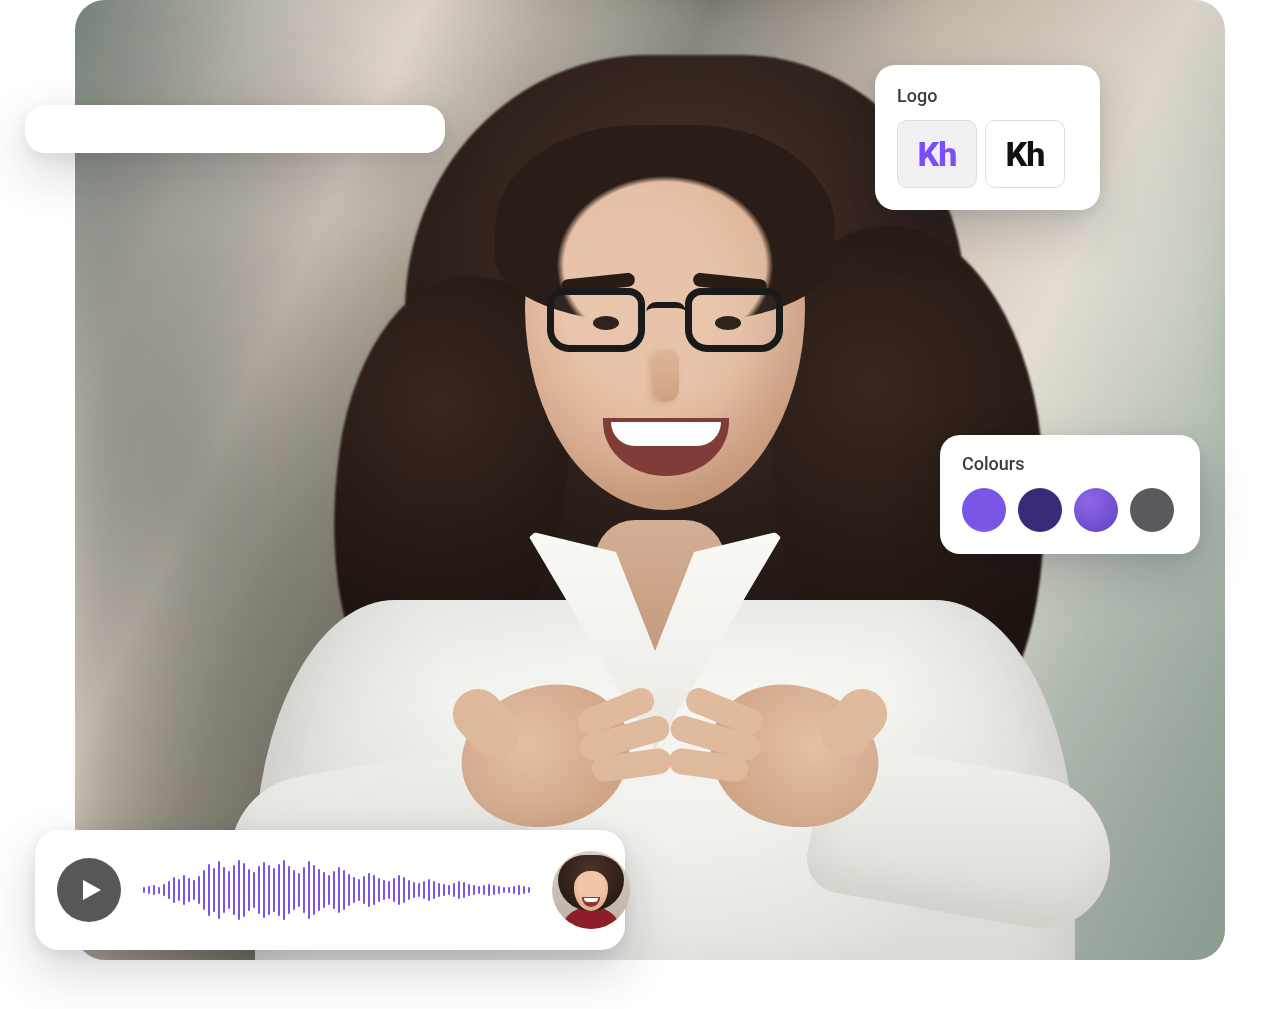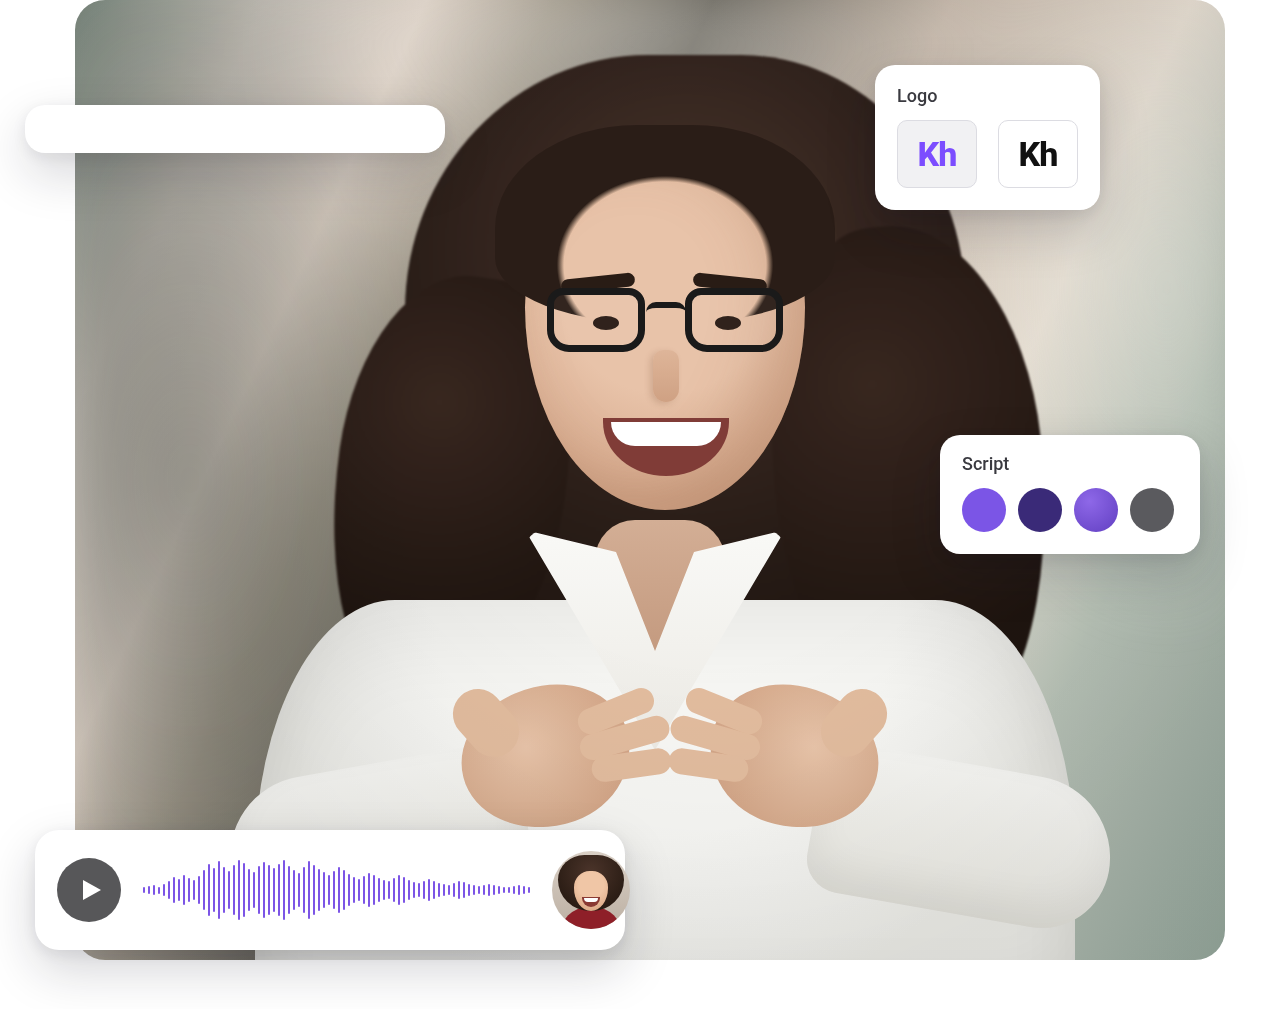"Kh" .logo-options { justify-content: space-between -> none }
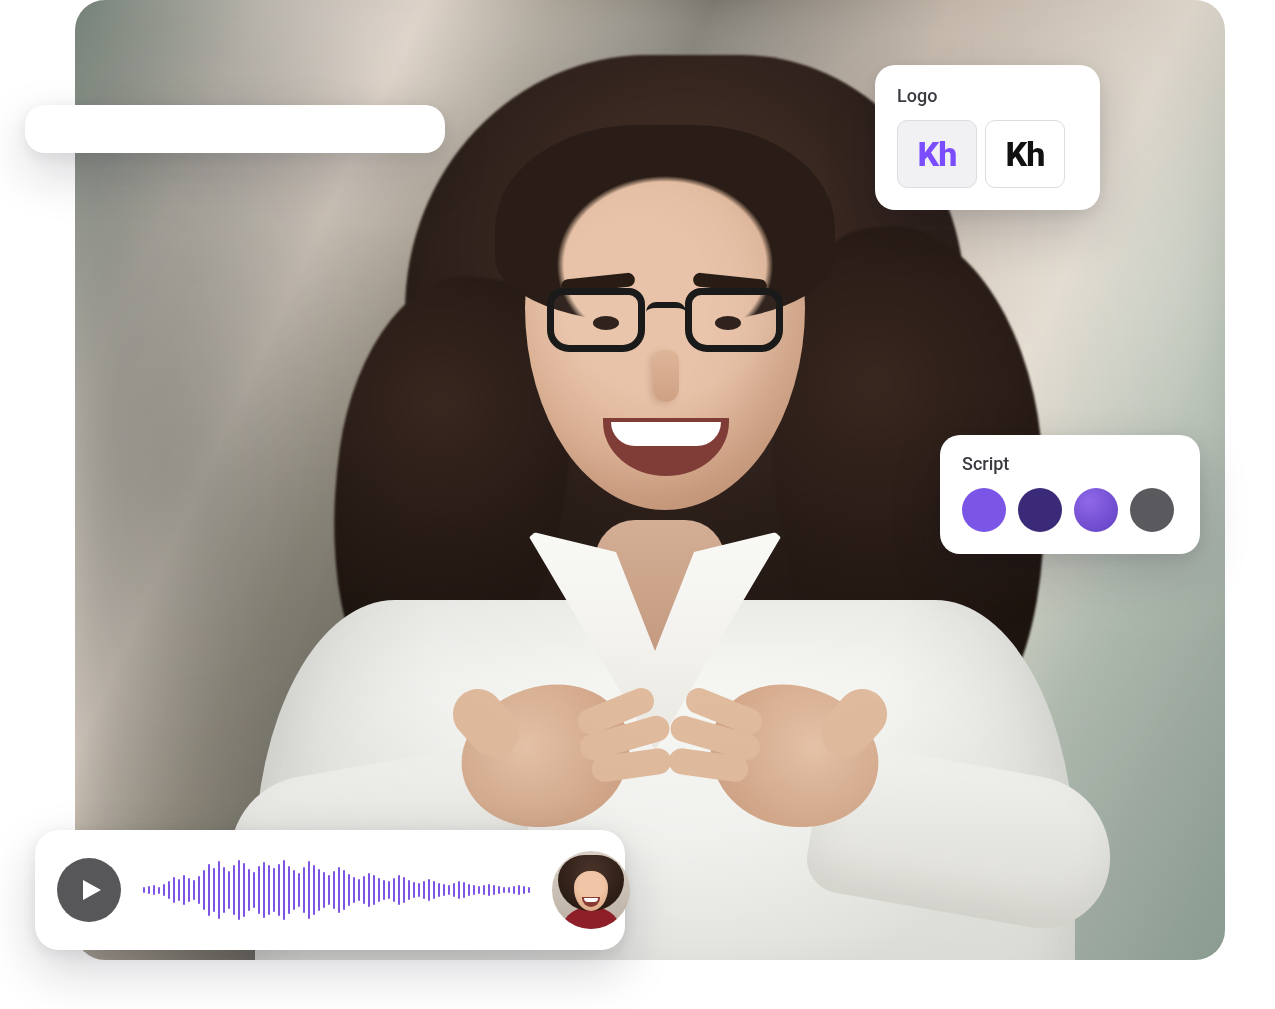"Script" div.colours-title { text: Script -> Colours }
